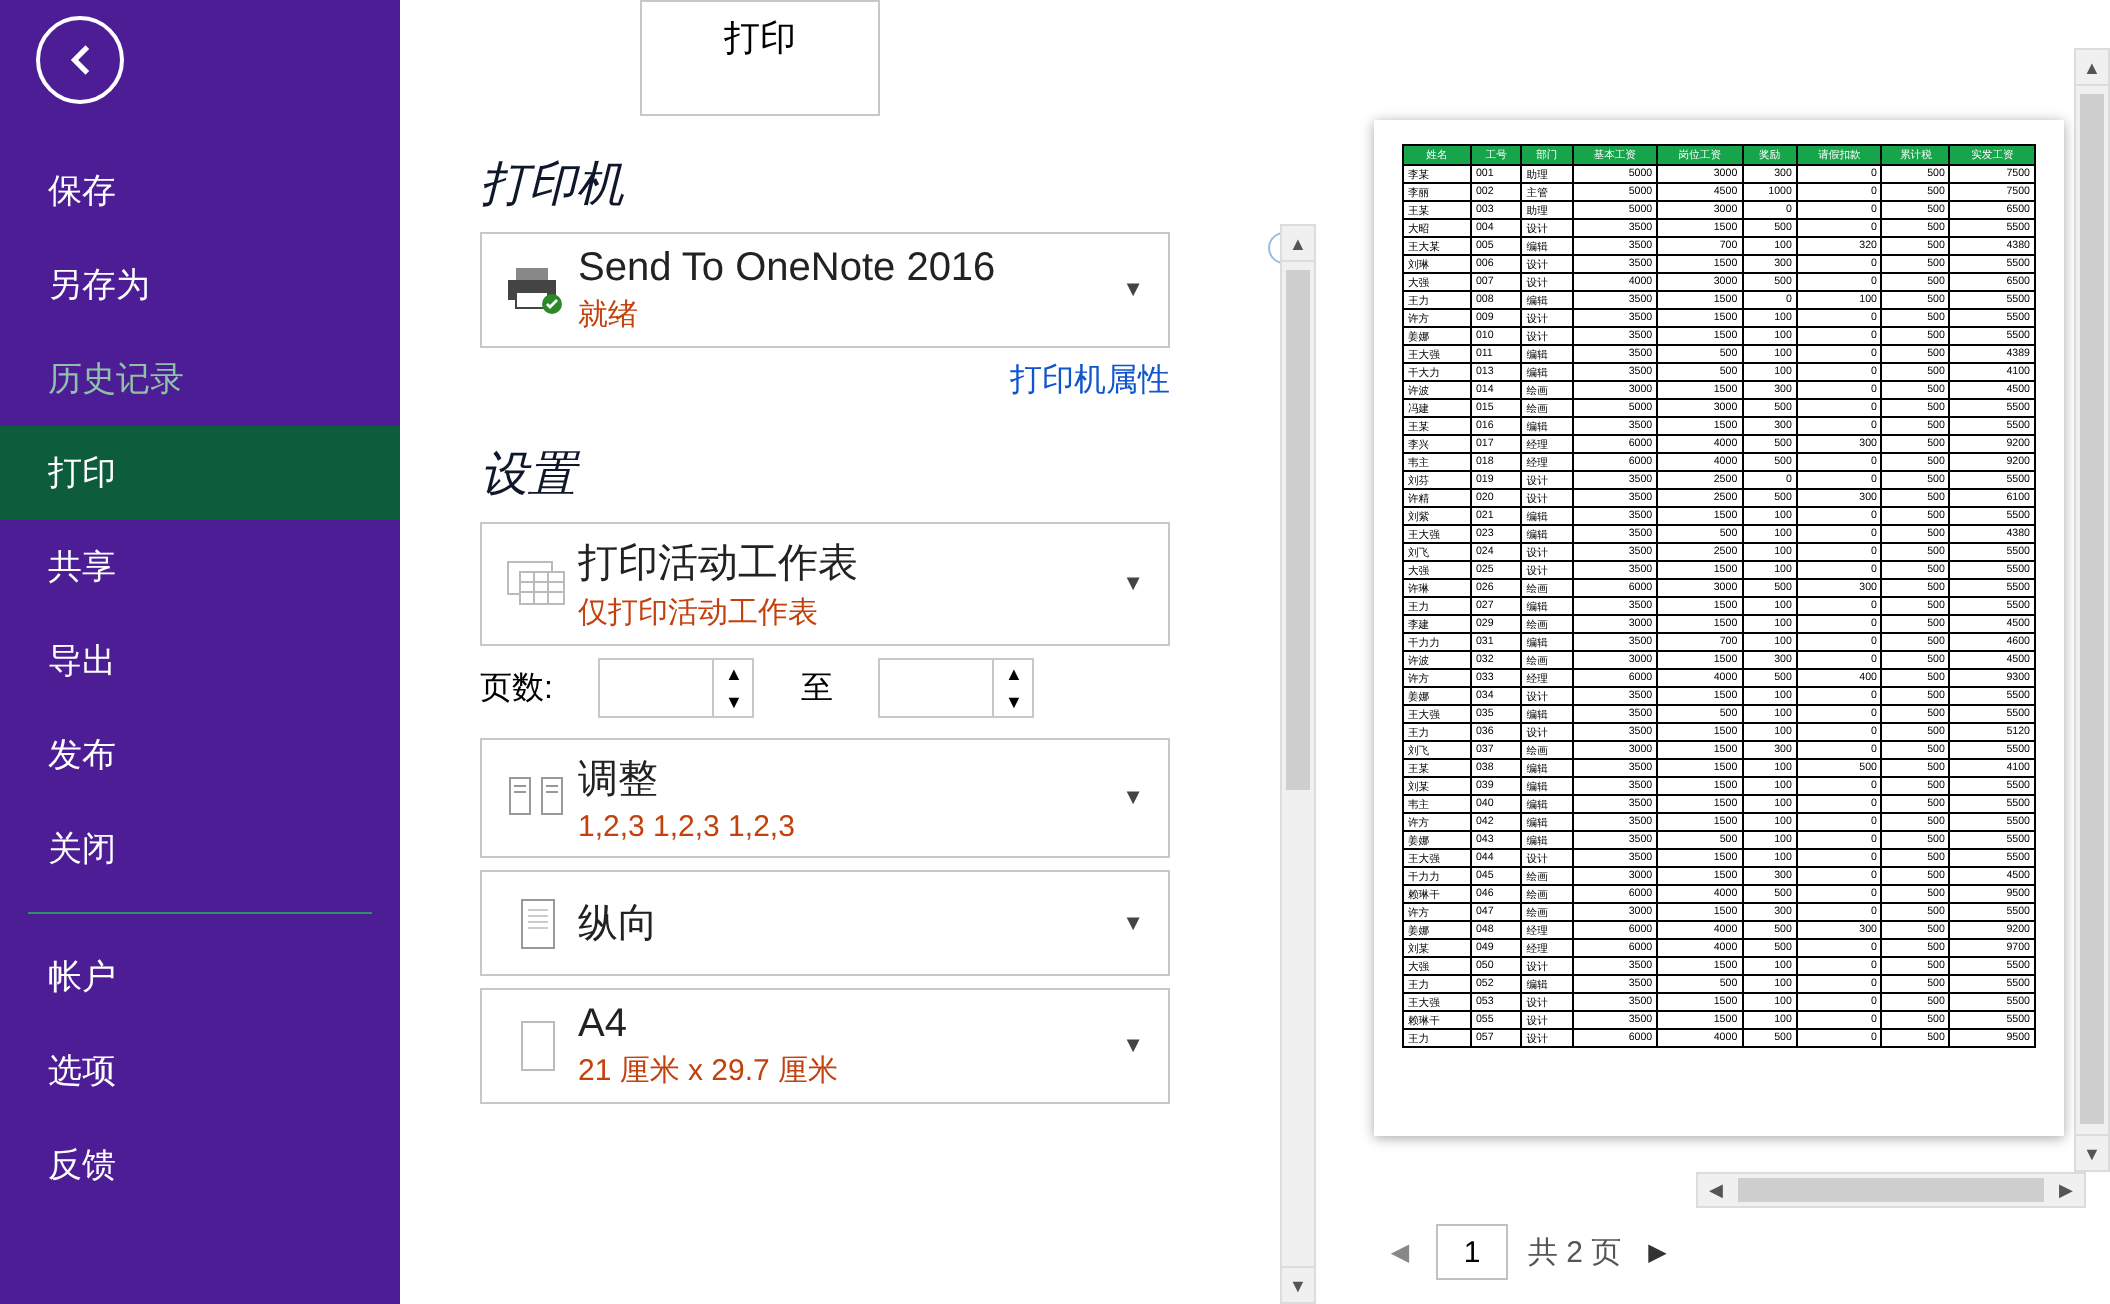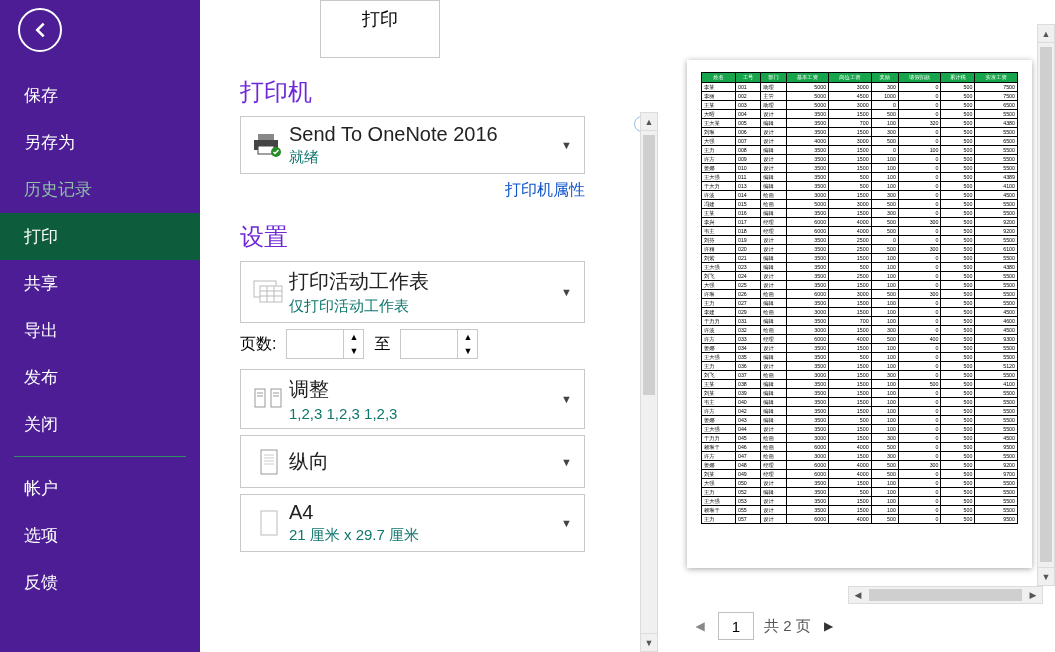"打印机" .sec-title { color: #6d28d9 -> #0f172a; font-style: none -> italic }
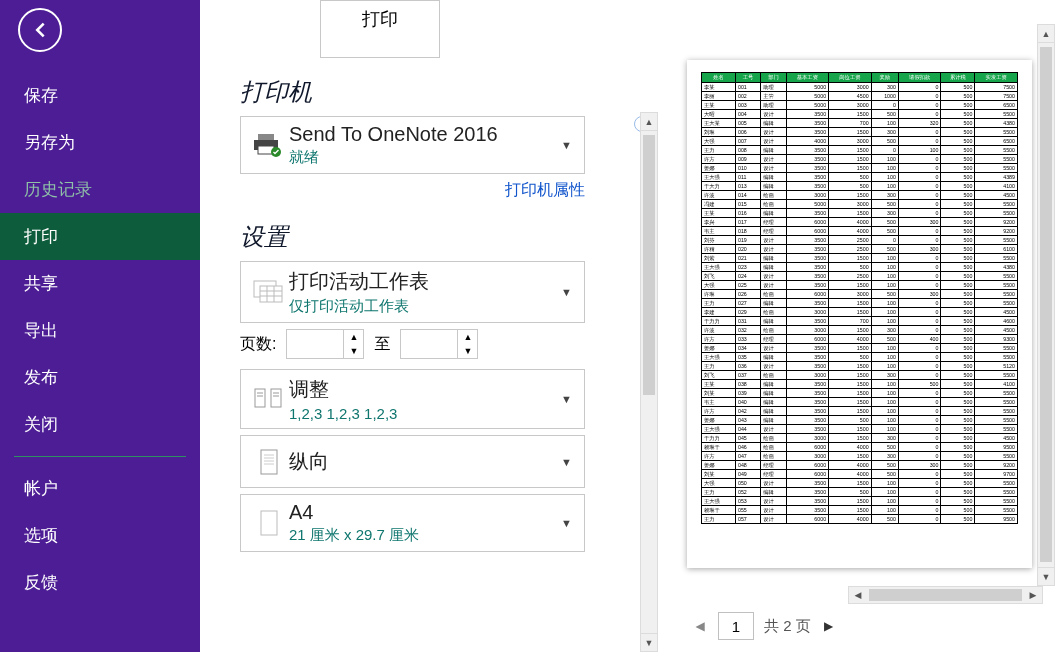"就绪" .dd-sub { color: #0f766e -> #c2410c }
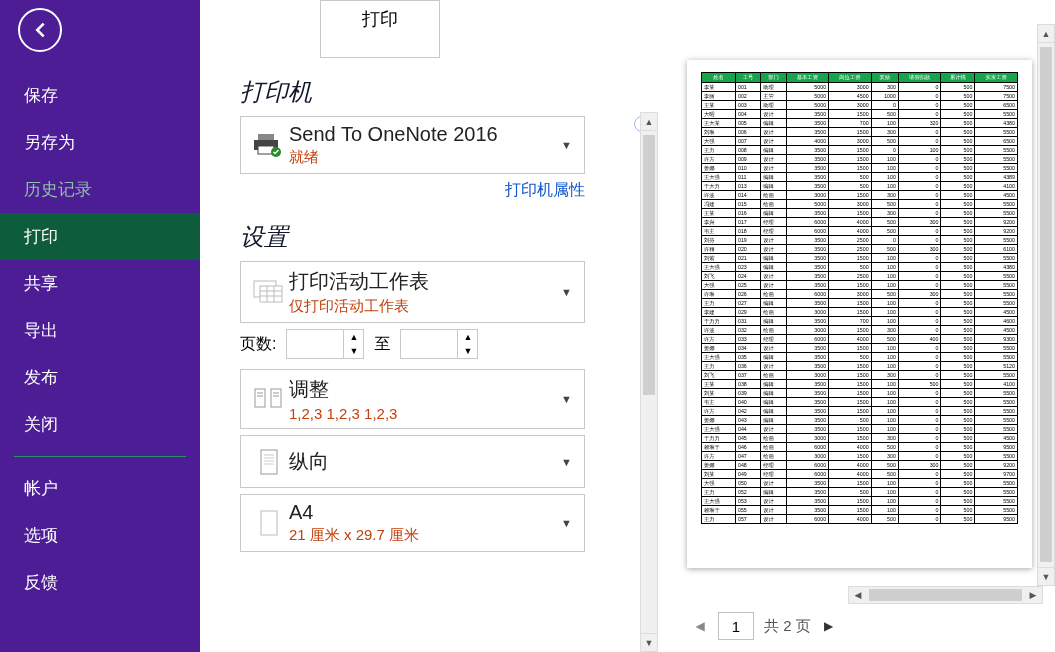"页数:" .pages-row { gap: 10px -> 23px }
